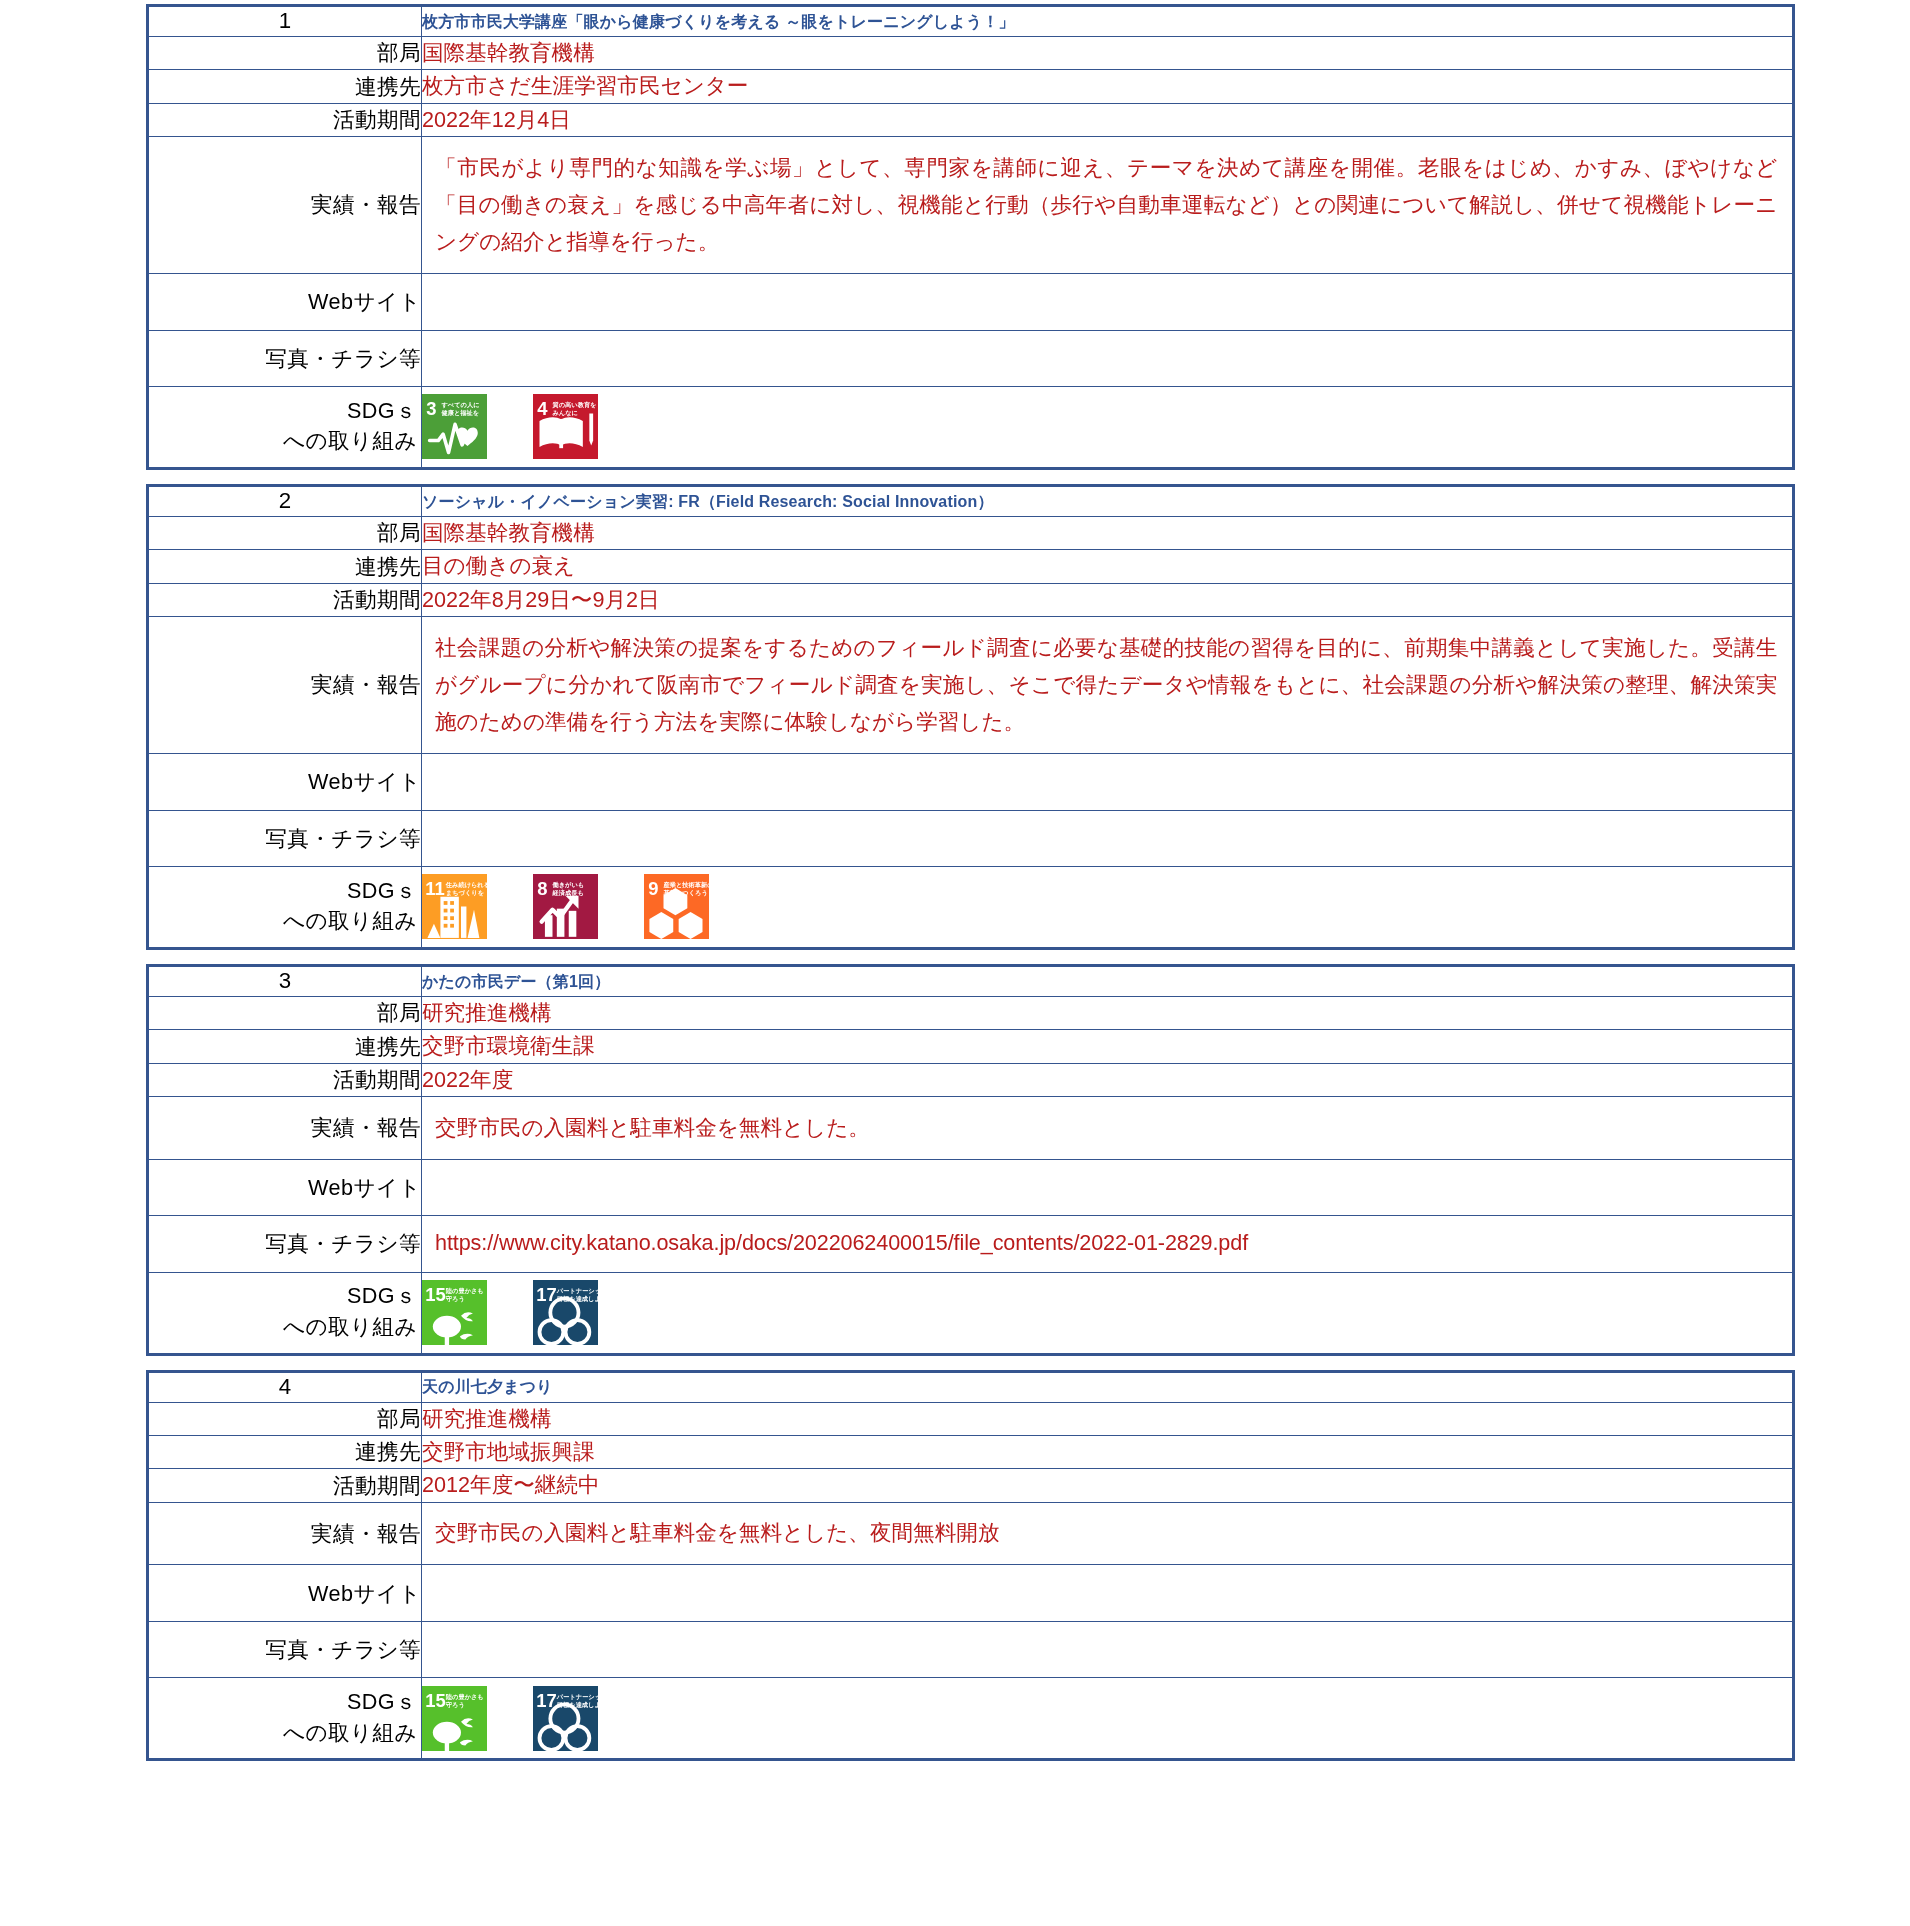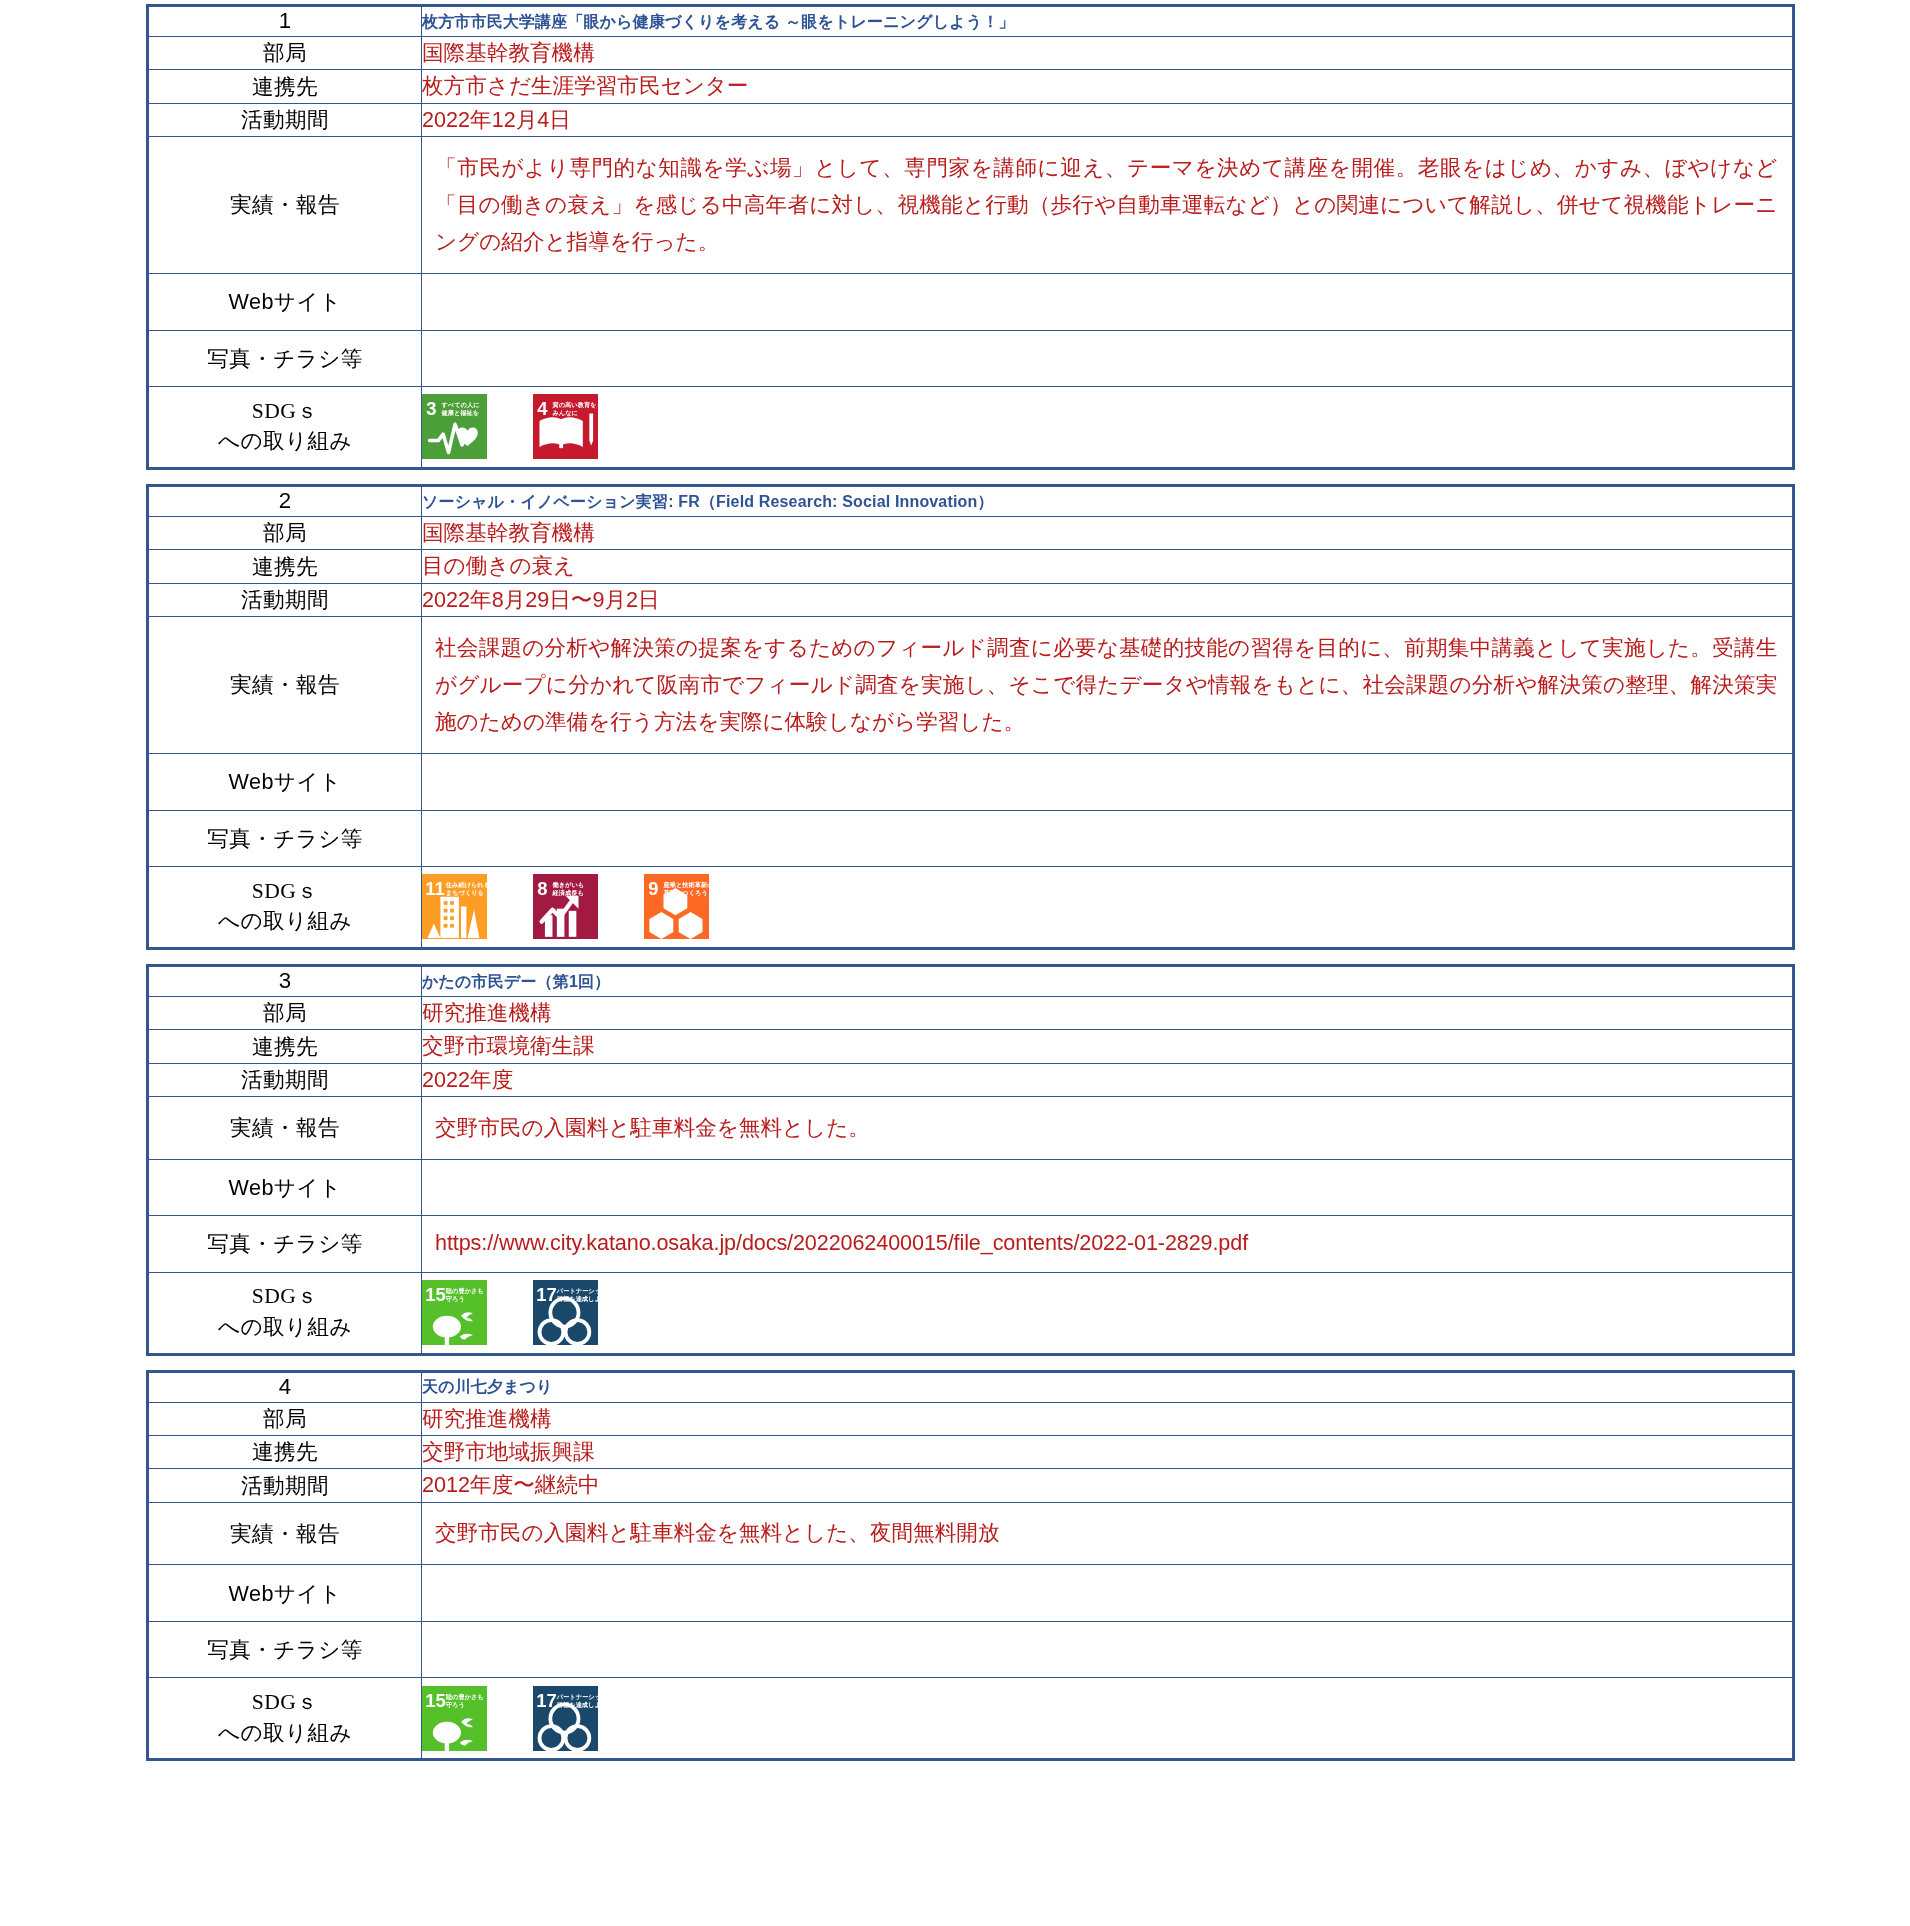"部局" .cell-label { text-align: center -> right }
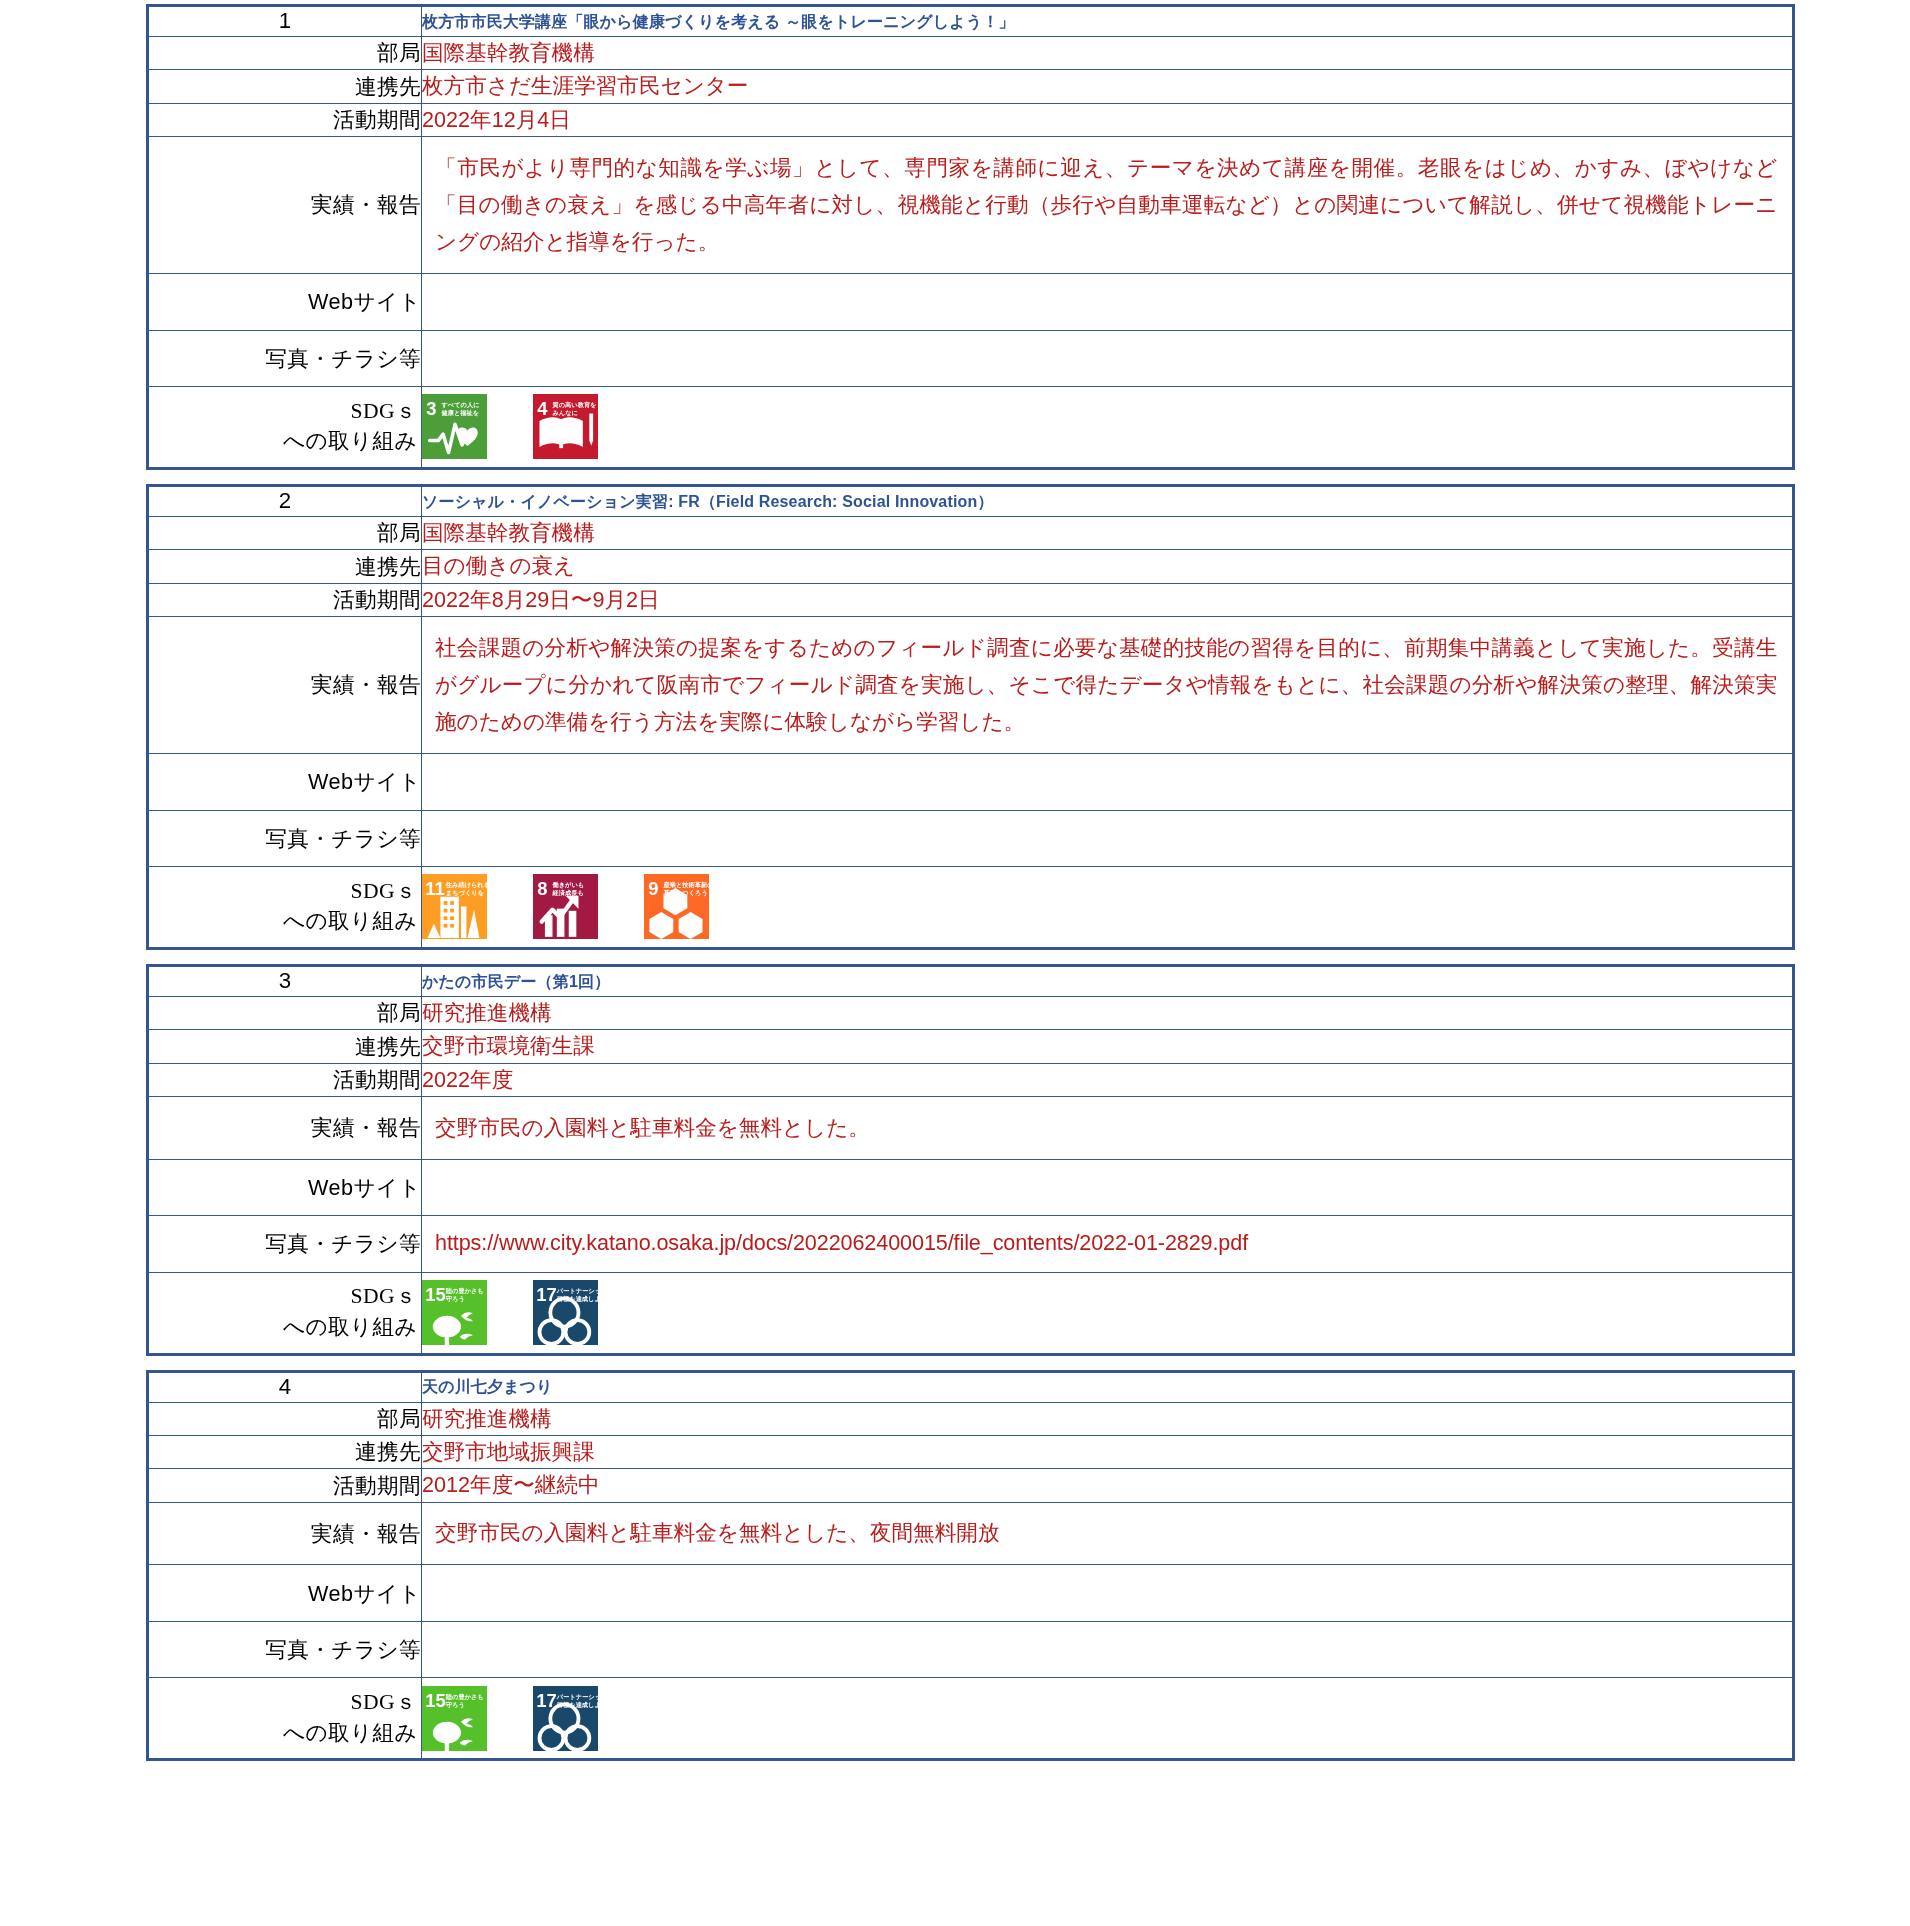"SDGｓ" .cell-label.two-line { font-family: Liberation Serif, serif -> none }
